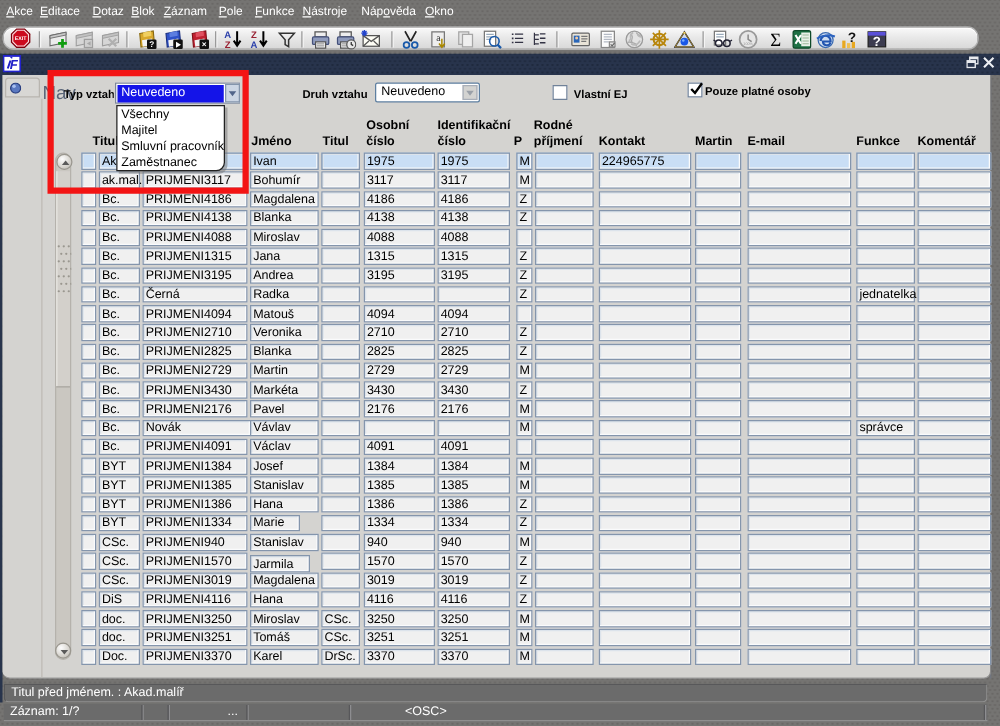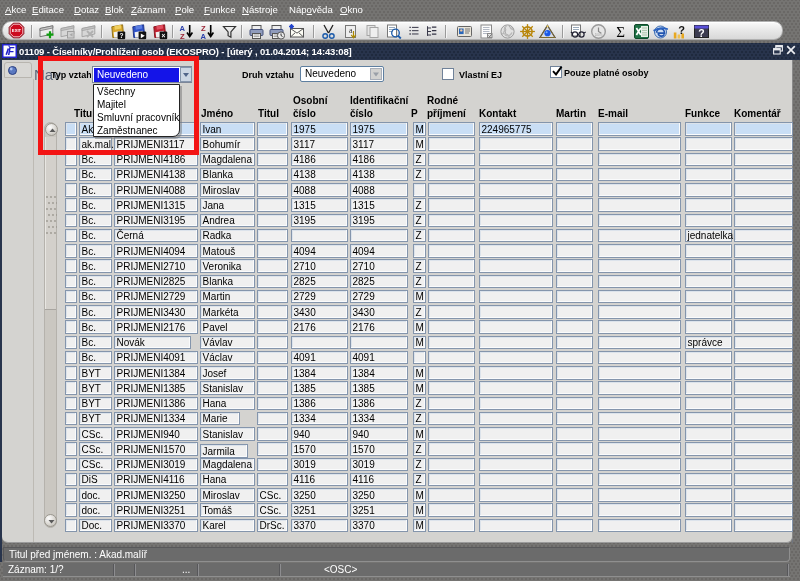"01109 - Číselníky/Prohlížení osob" span.txt { html: <span>01109 - Číselníky/Prohlížení osob (EKOSPRO) - [úterý , 01.04.2014; 14:43:08]</span> -> none }
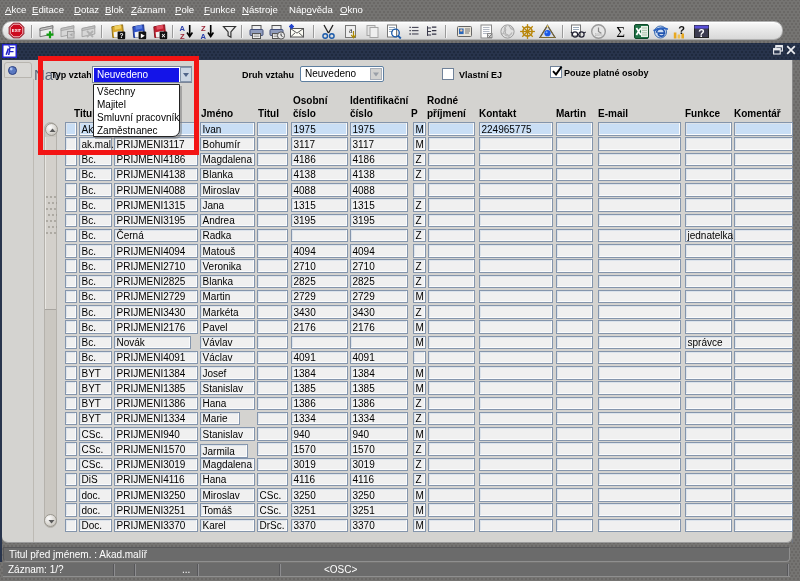"Novák" div.cell { width: 77px -> 87px }
